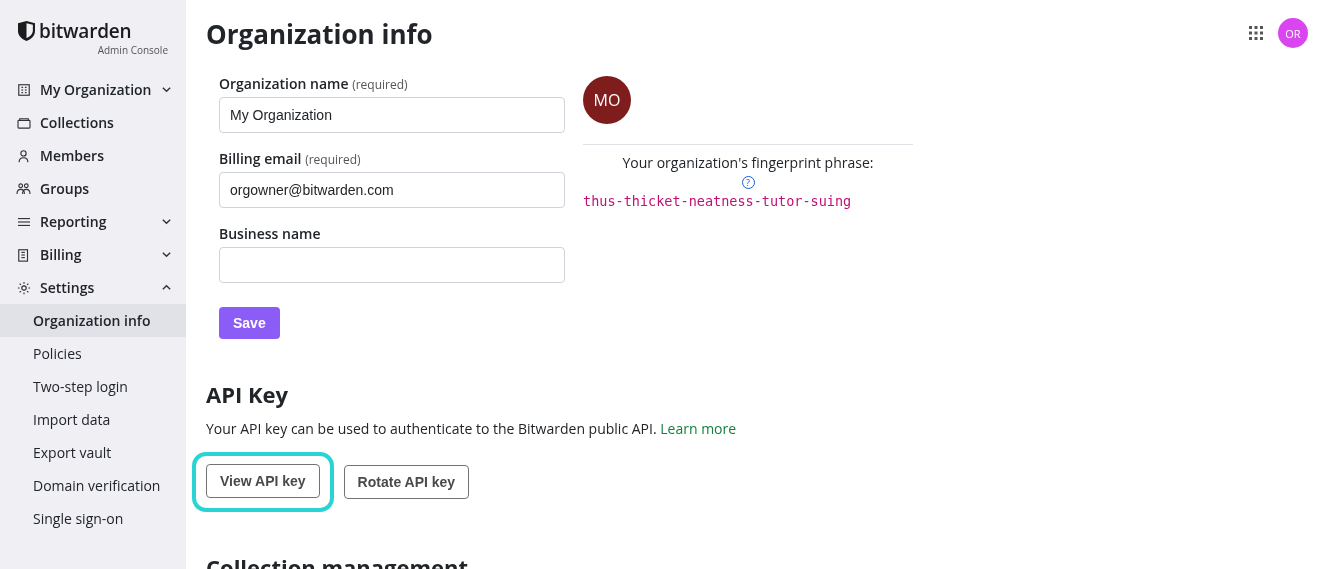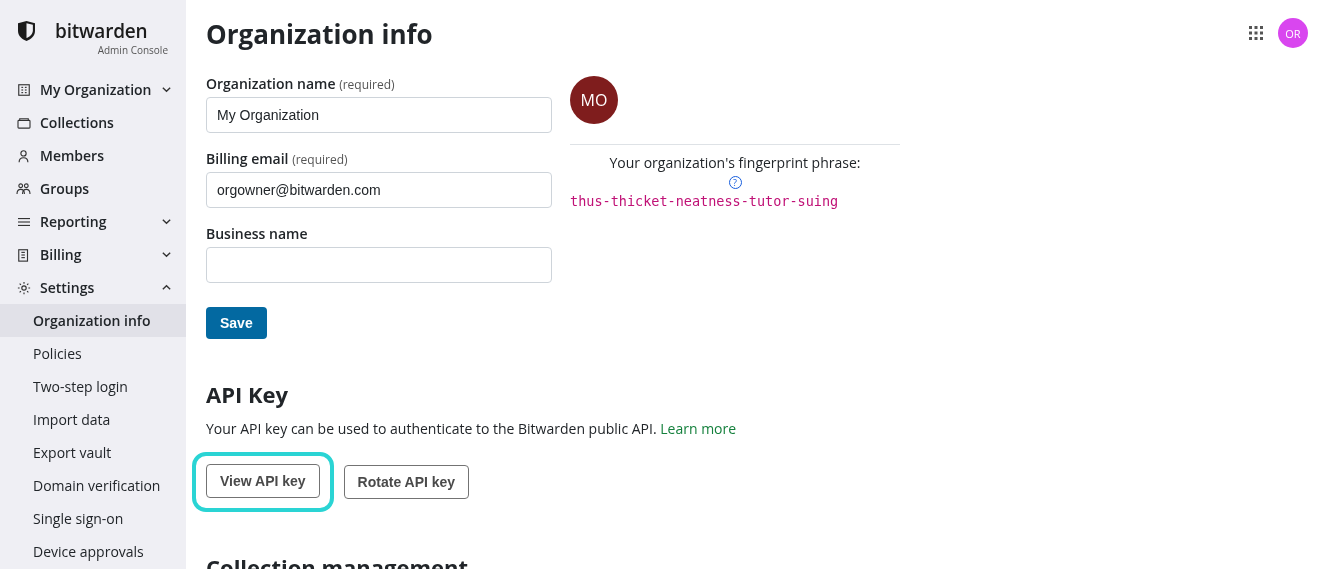"bitwarden" .logo-row { gap: 20px -> 4px }
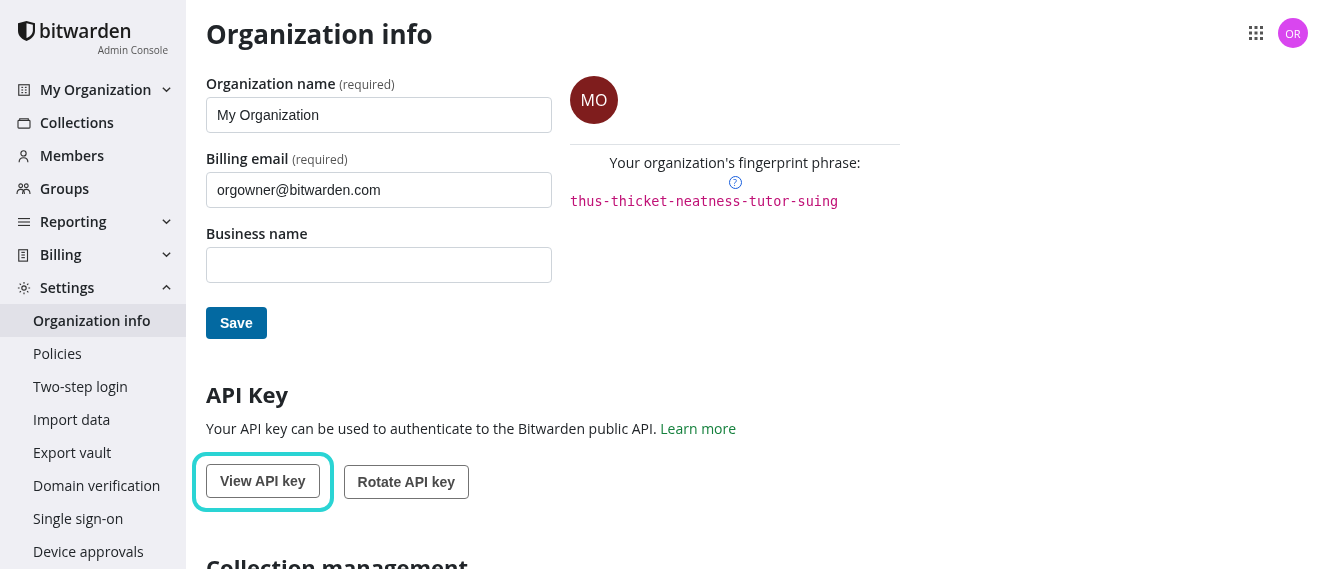"Organization name (required)" .form-left { margin-left: none -> 13px }
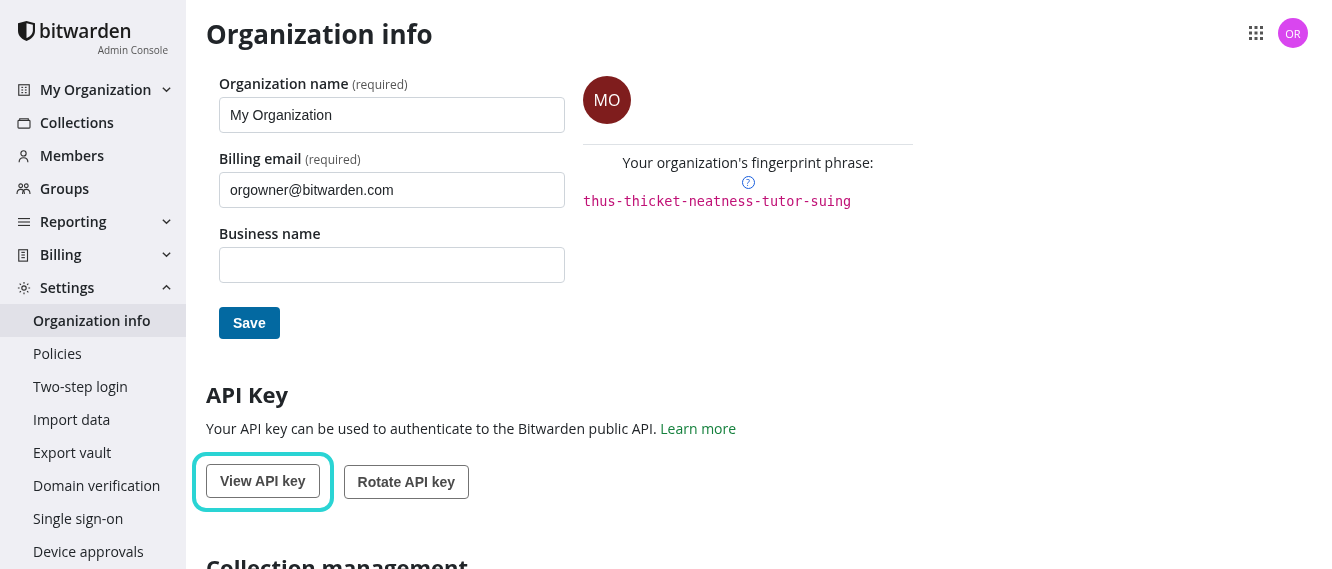"Save" .save-btn { background: #0369a1 -> #8b5cf6 }
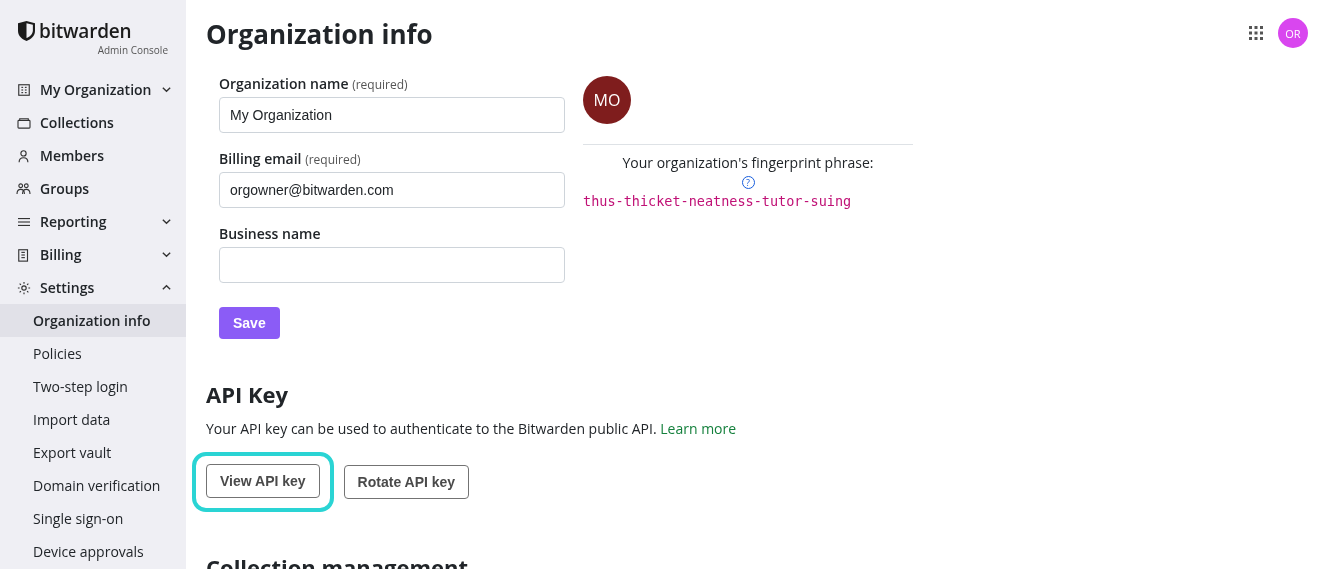"Device approvals" div.sub-item { html: <div>Device approvals</div> -> none }
